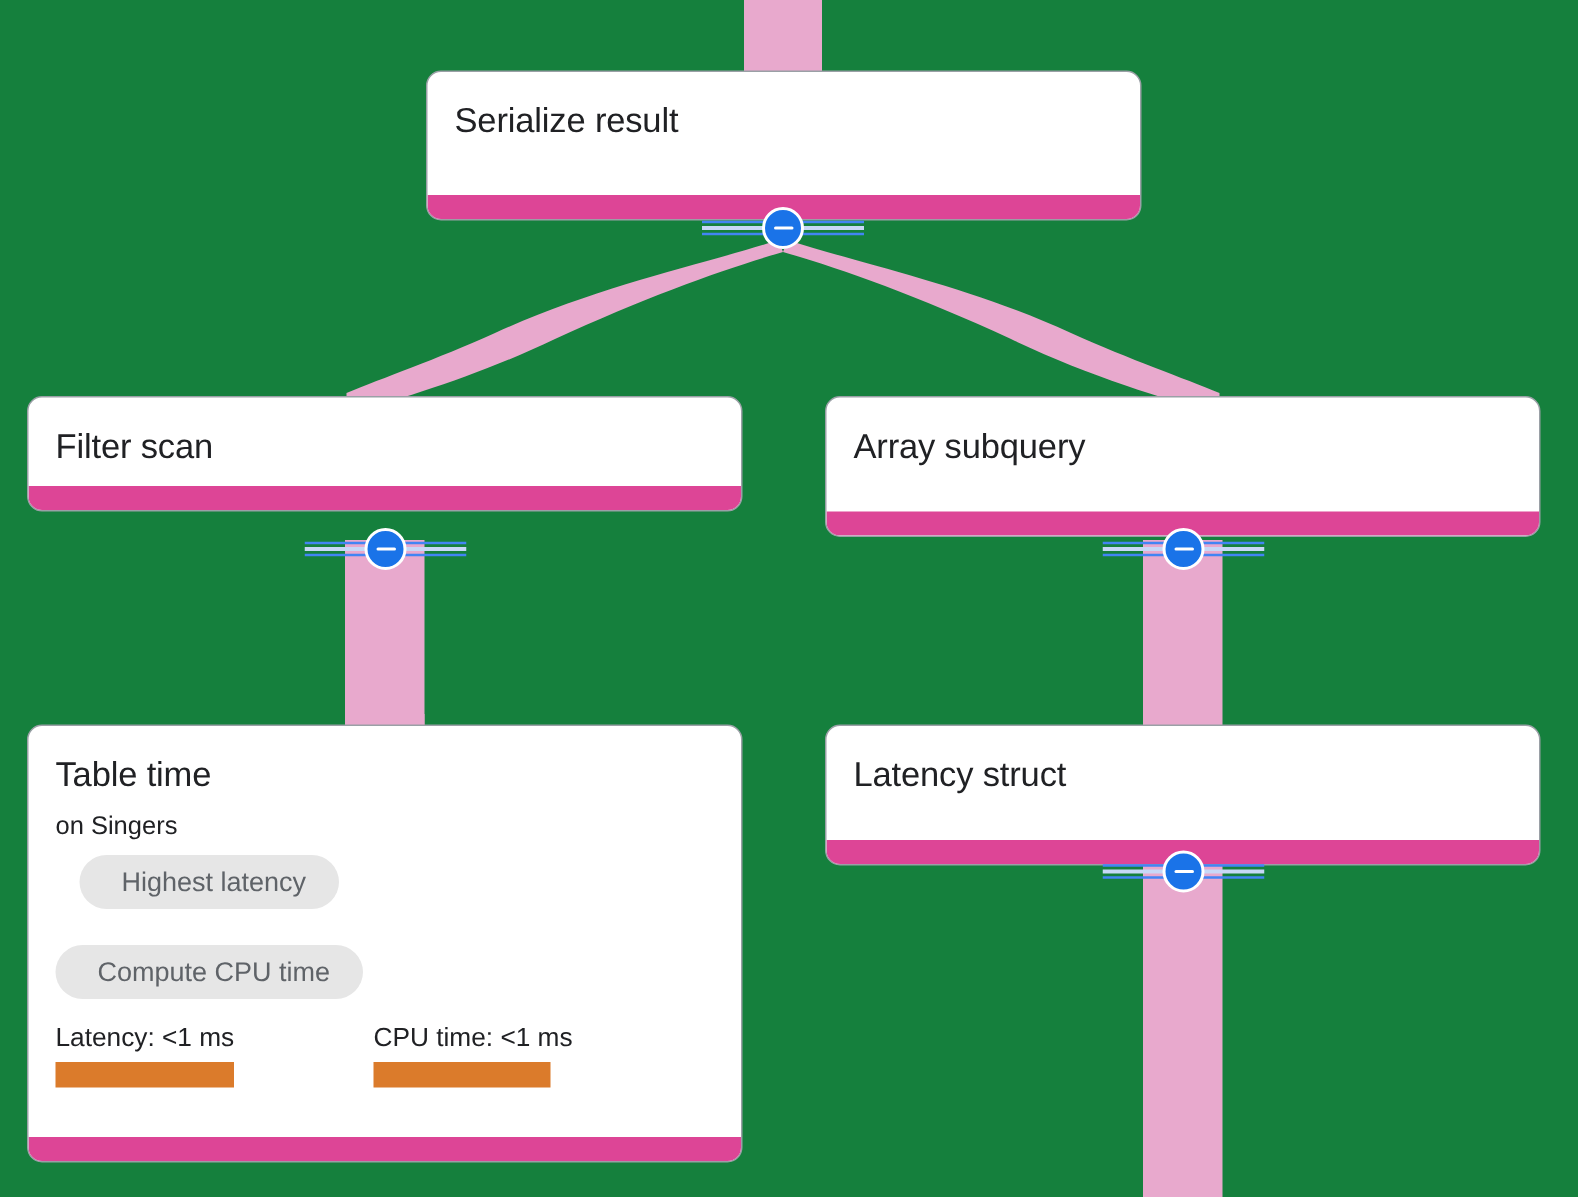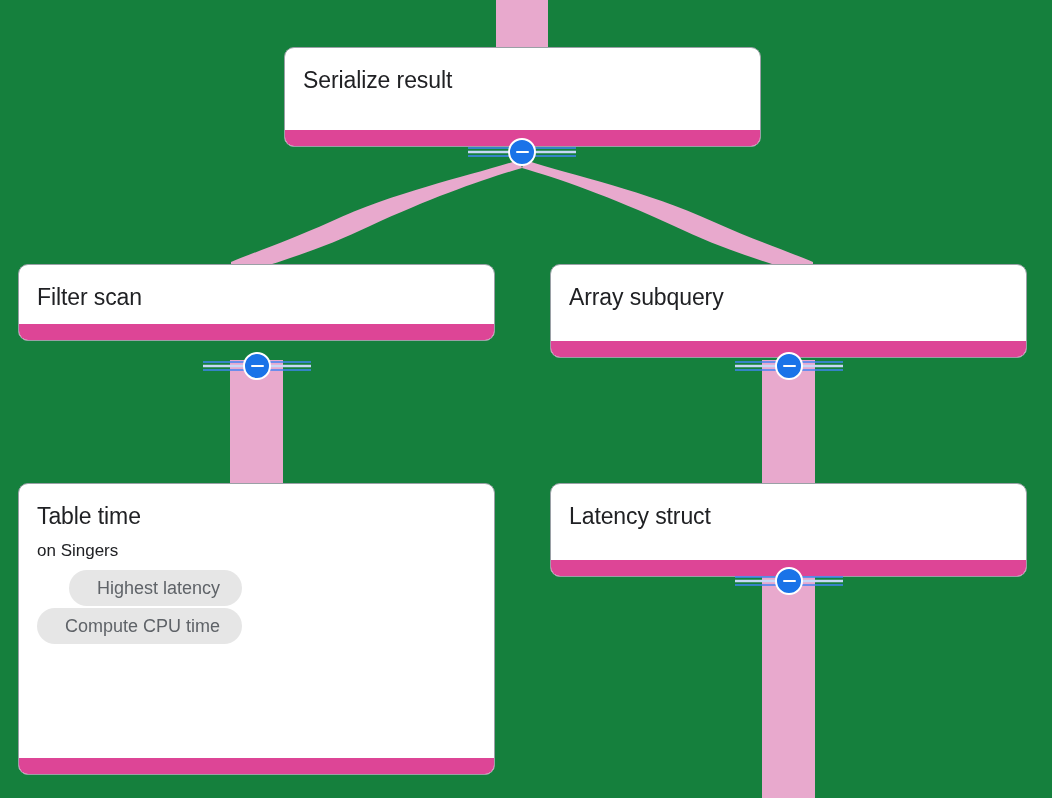"Highest latency" .chips { align-items: flex-end -> center; gap: 2px -> 24px }
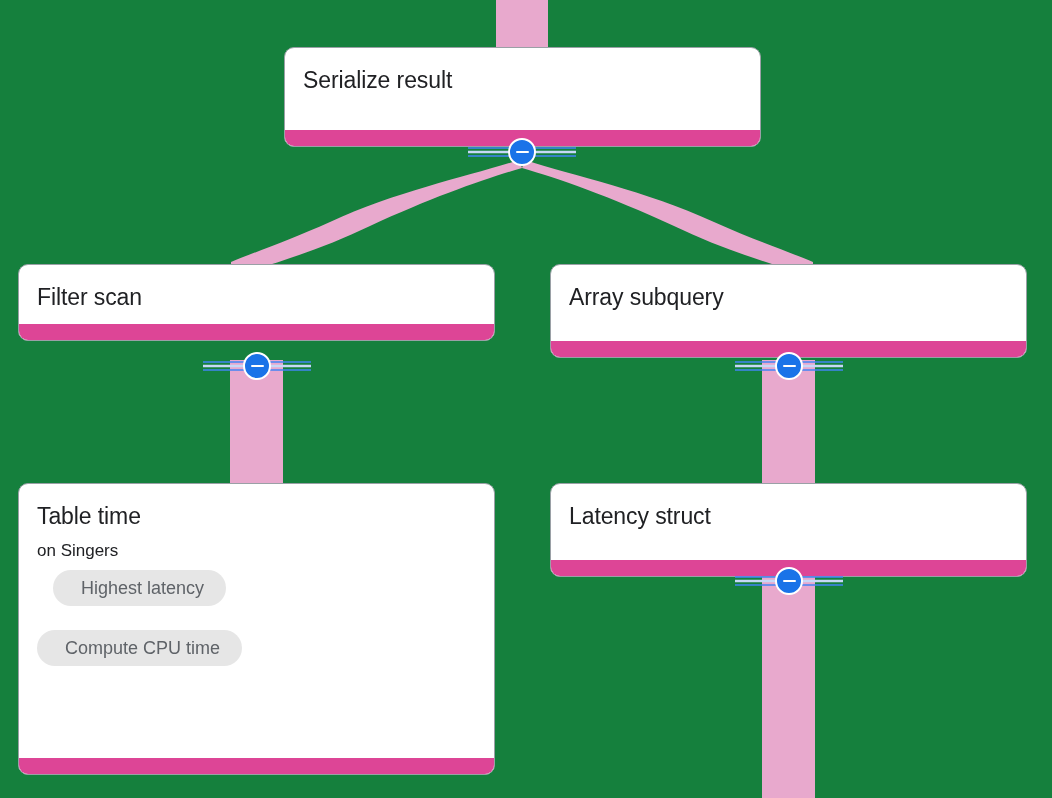"Latency: <1 ms" div.metrics { html: none -> <div> <div> <div>Latency: &lt;1 ms</div> <div> <div></div> </div> </div> <div> <div>CPU time: &lt;1 ms</div> <div> <div></div> </div> </div> </div> }
